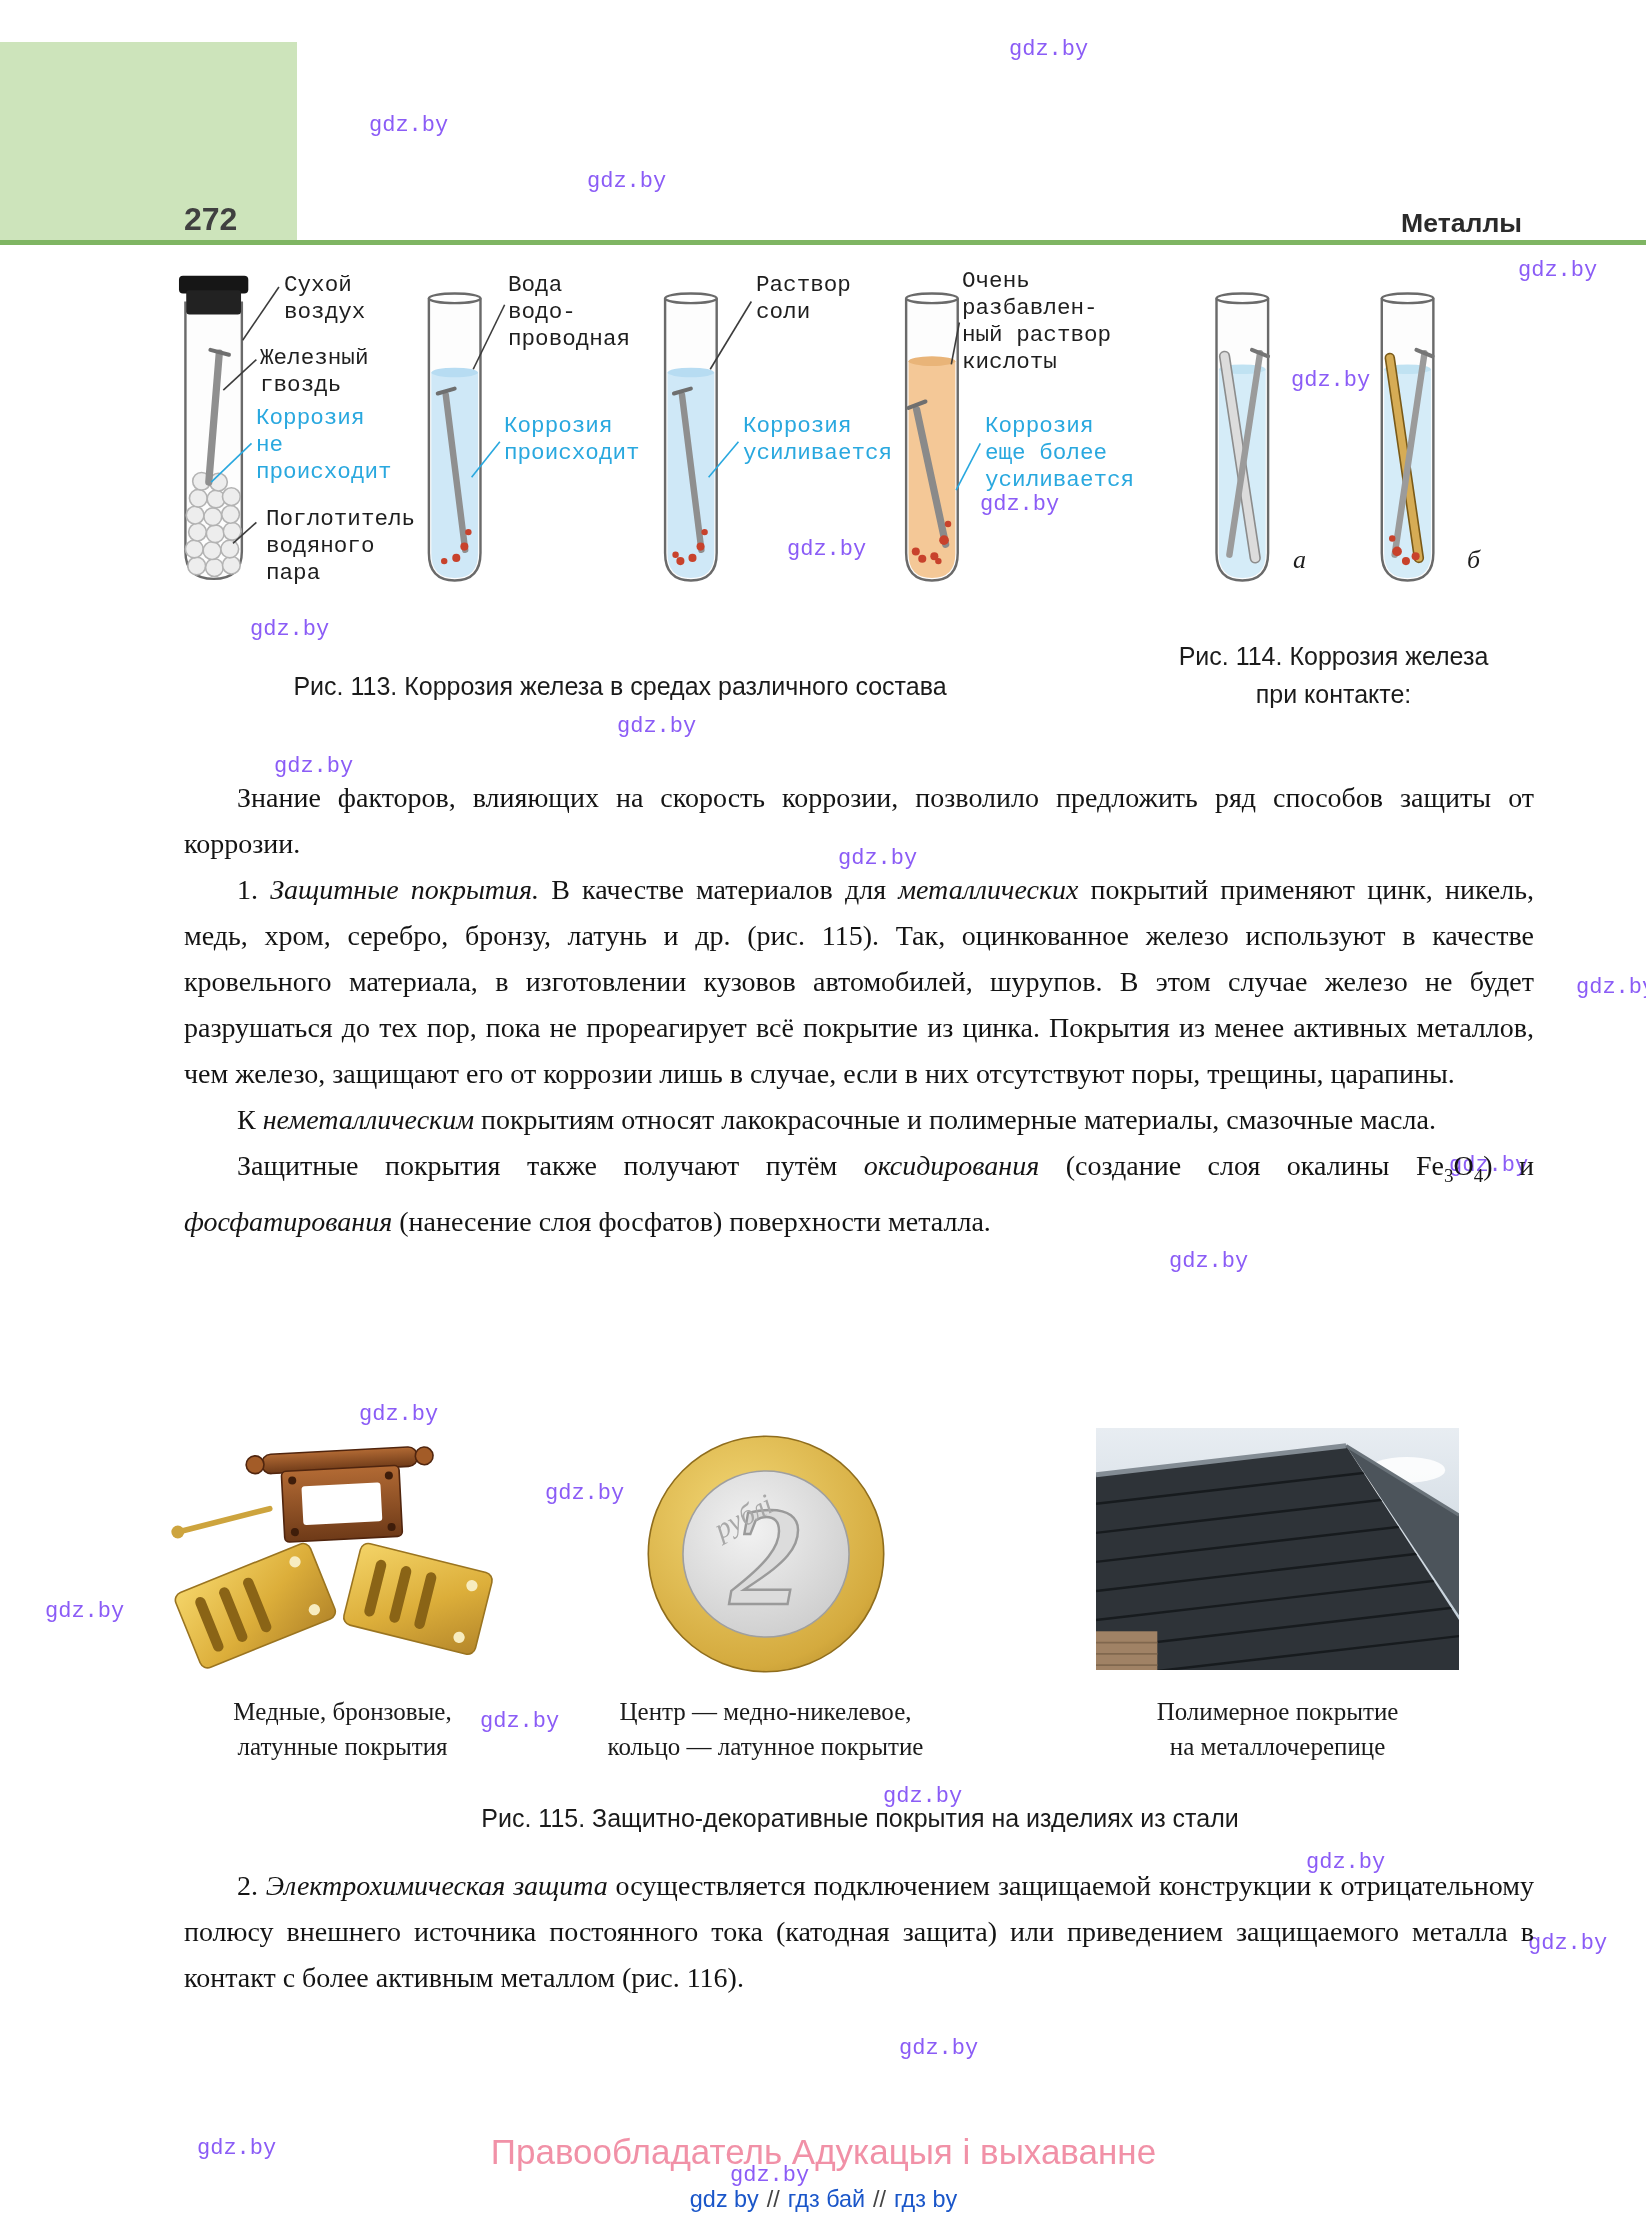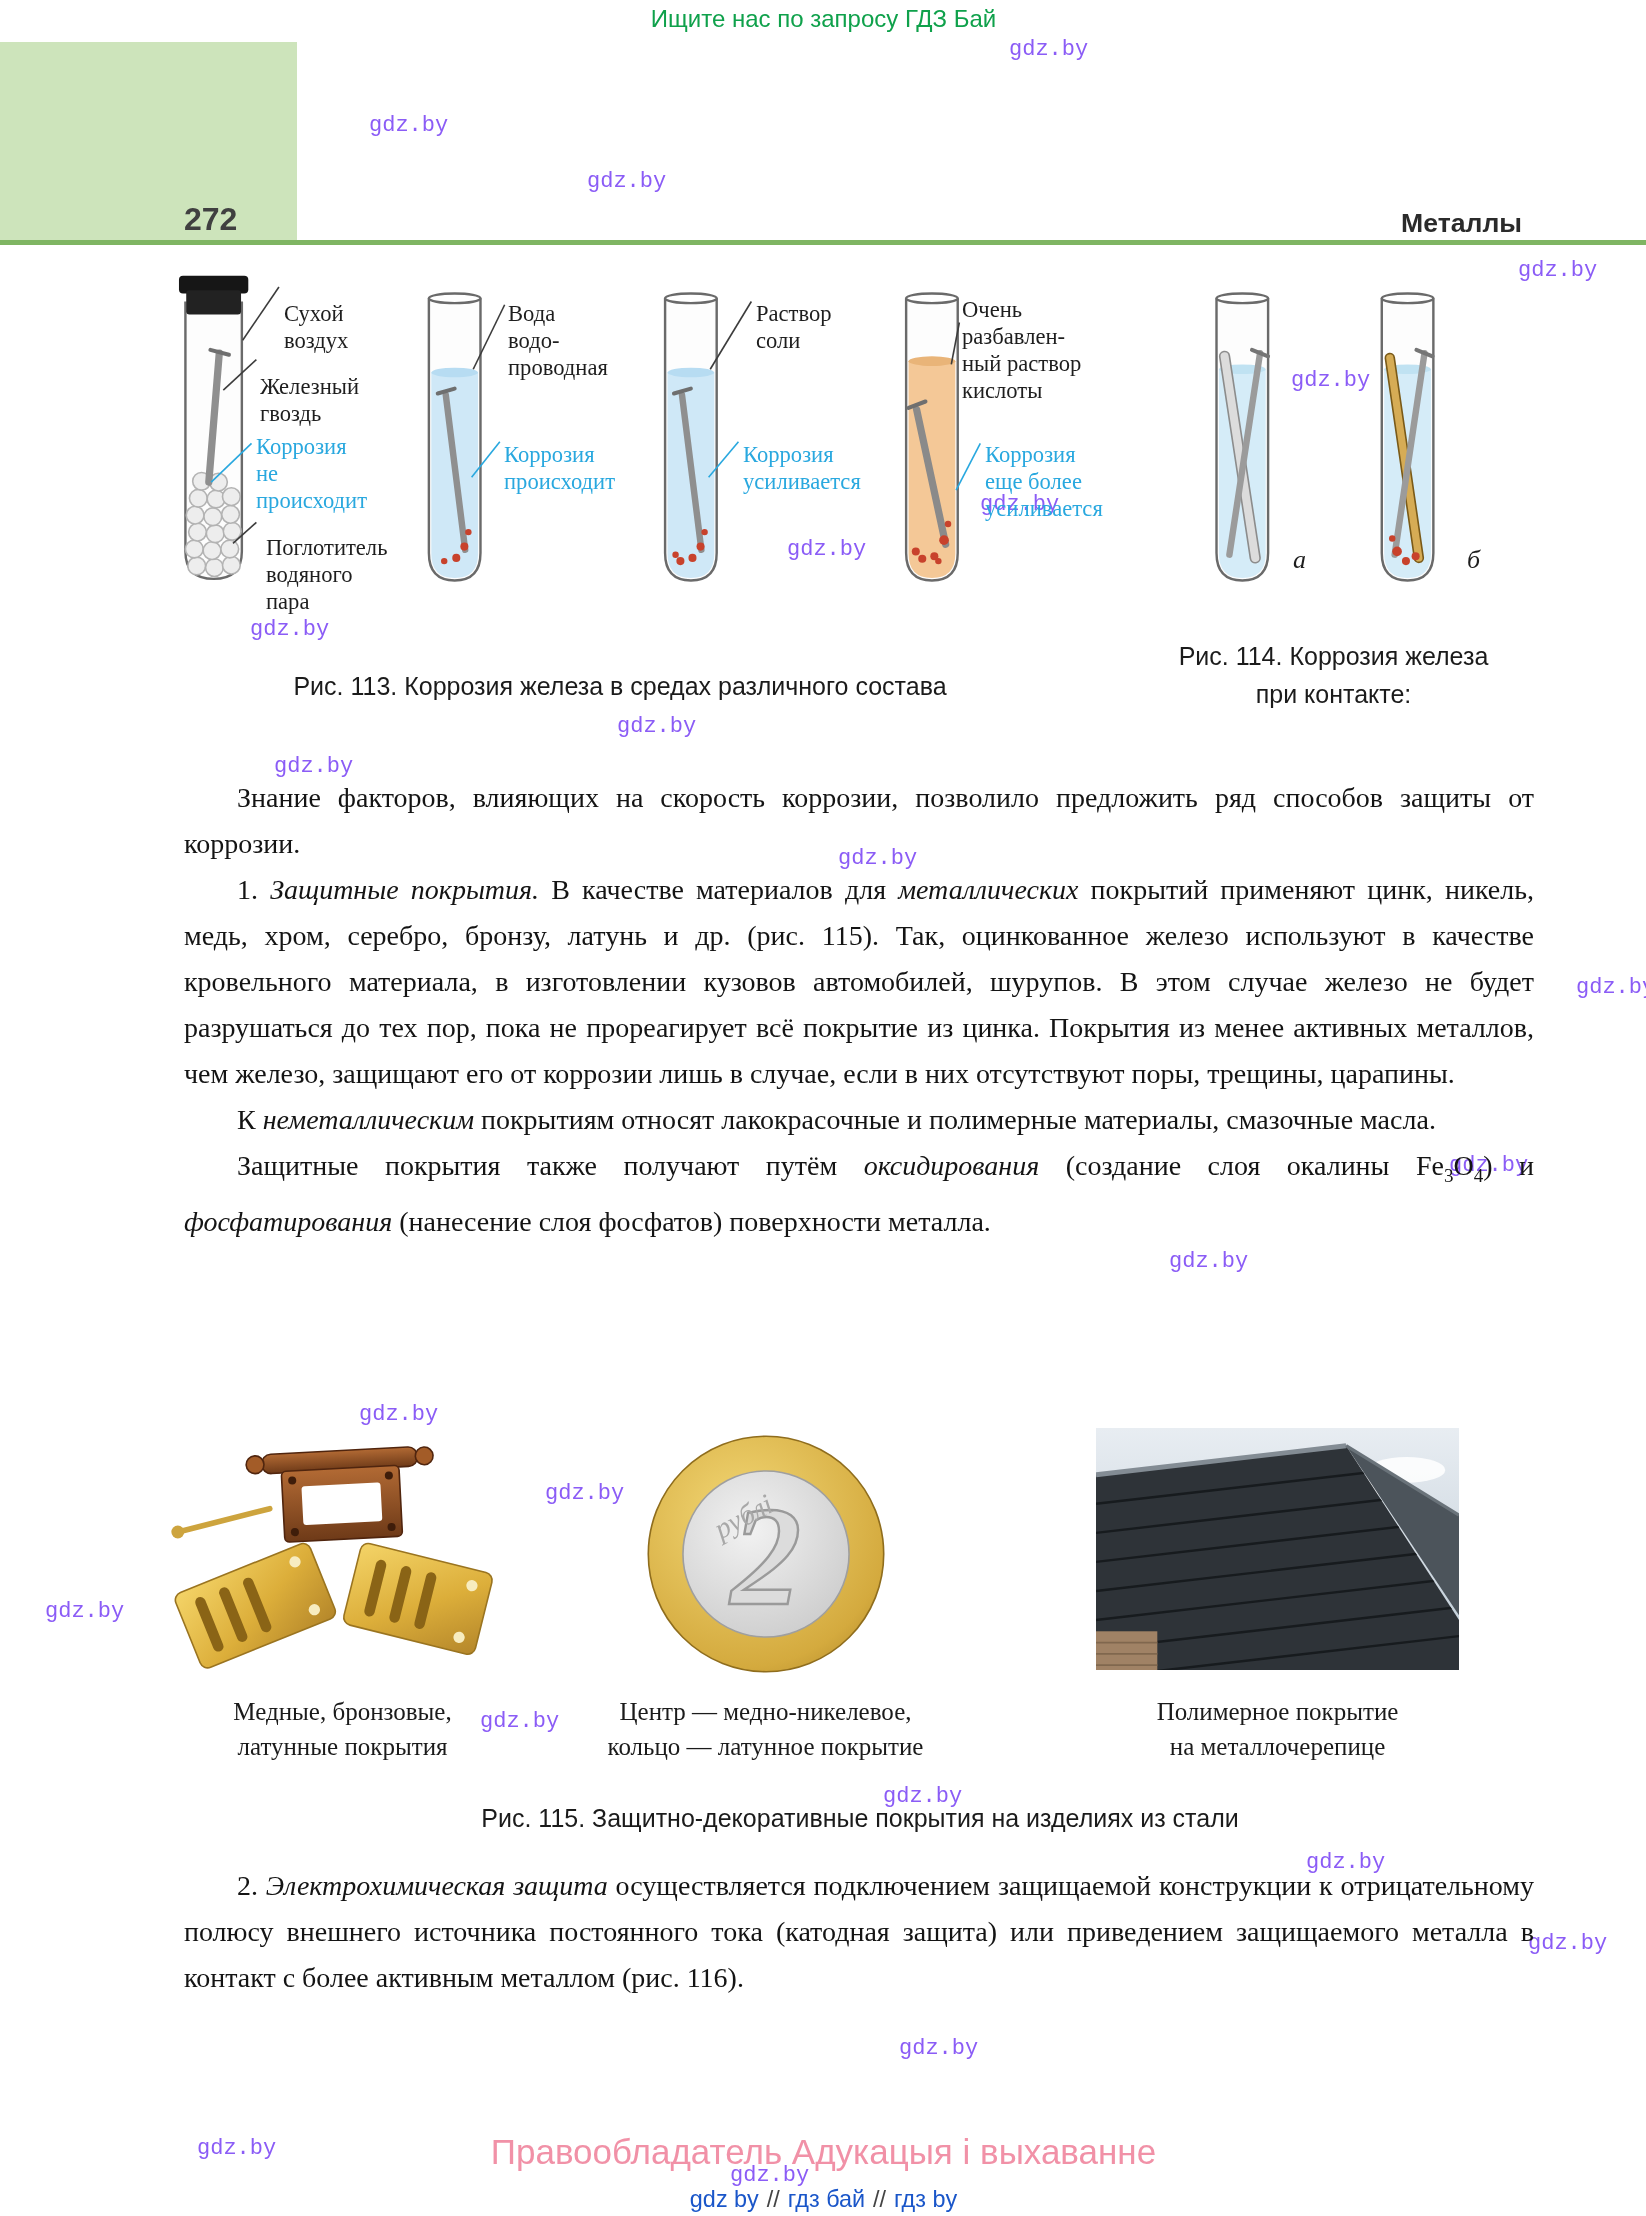"Ищите нас по запросу ГДЗ" div { html: <div>Ищите нас по запросу ГДЗ Бай</div> -> none }
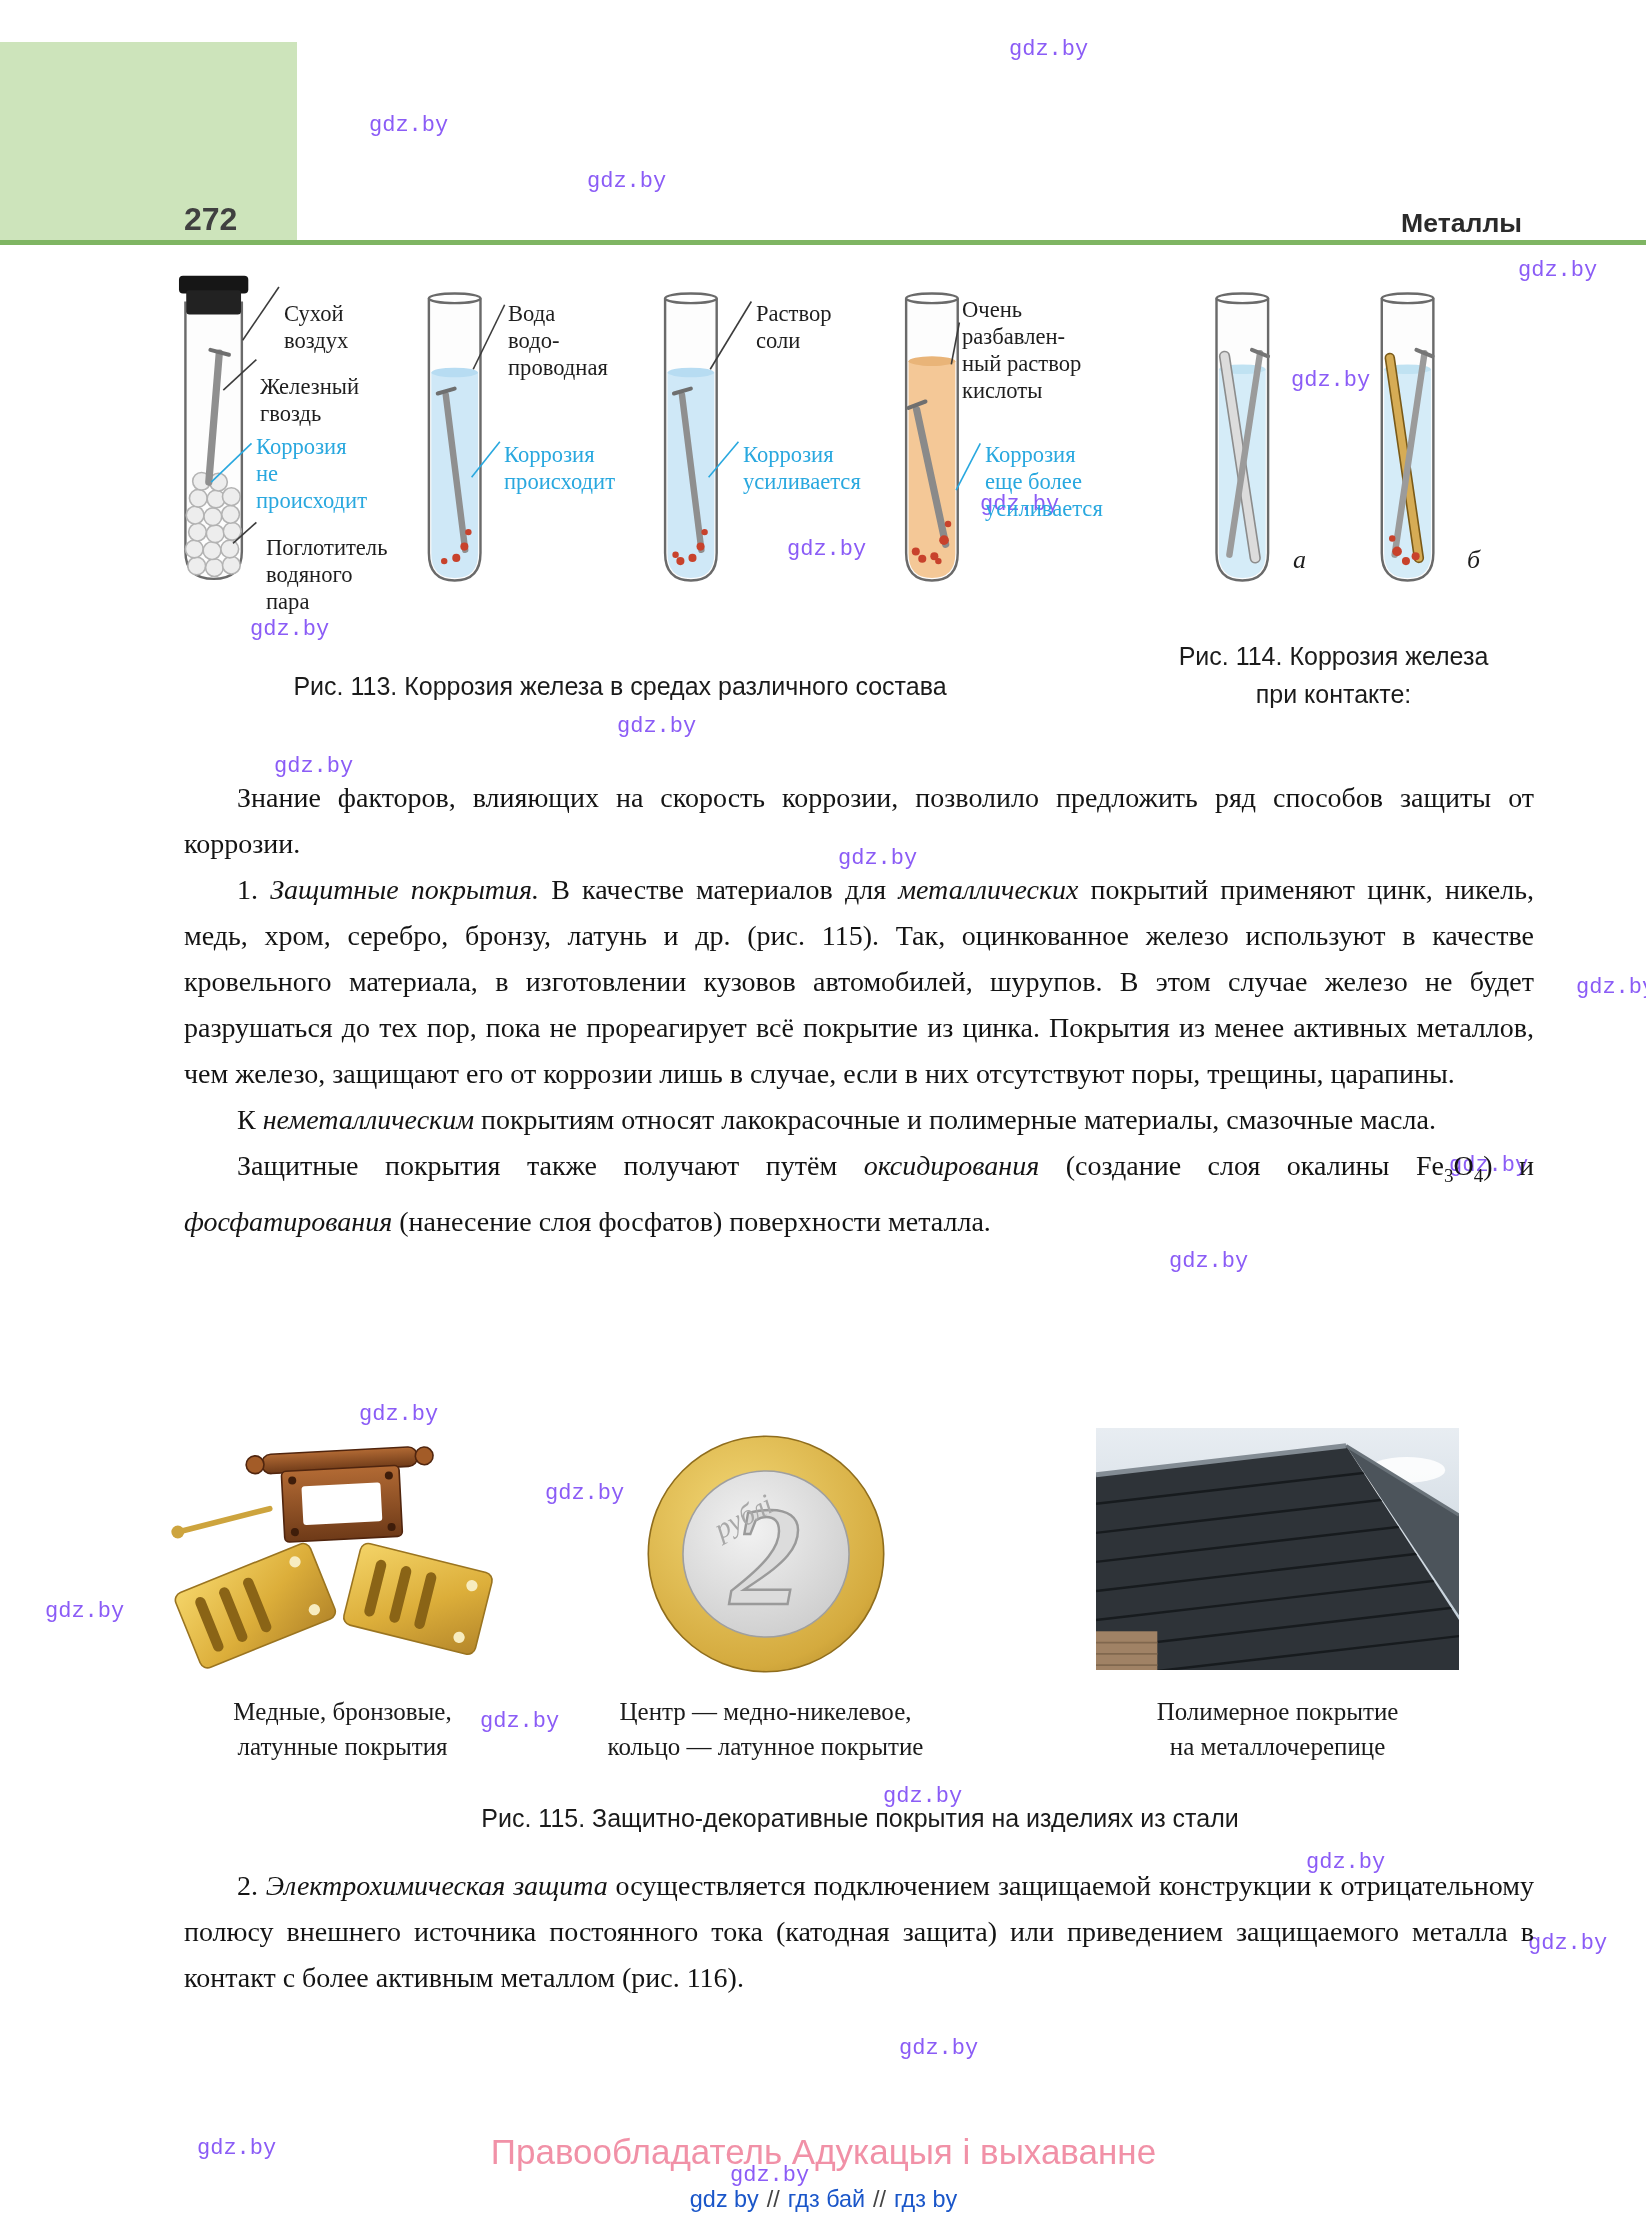"Сухой" .lbl { font-family: Liberation Serif, serif -> Liberation Mono, monospace; margin-top: 28px -> none }
